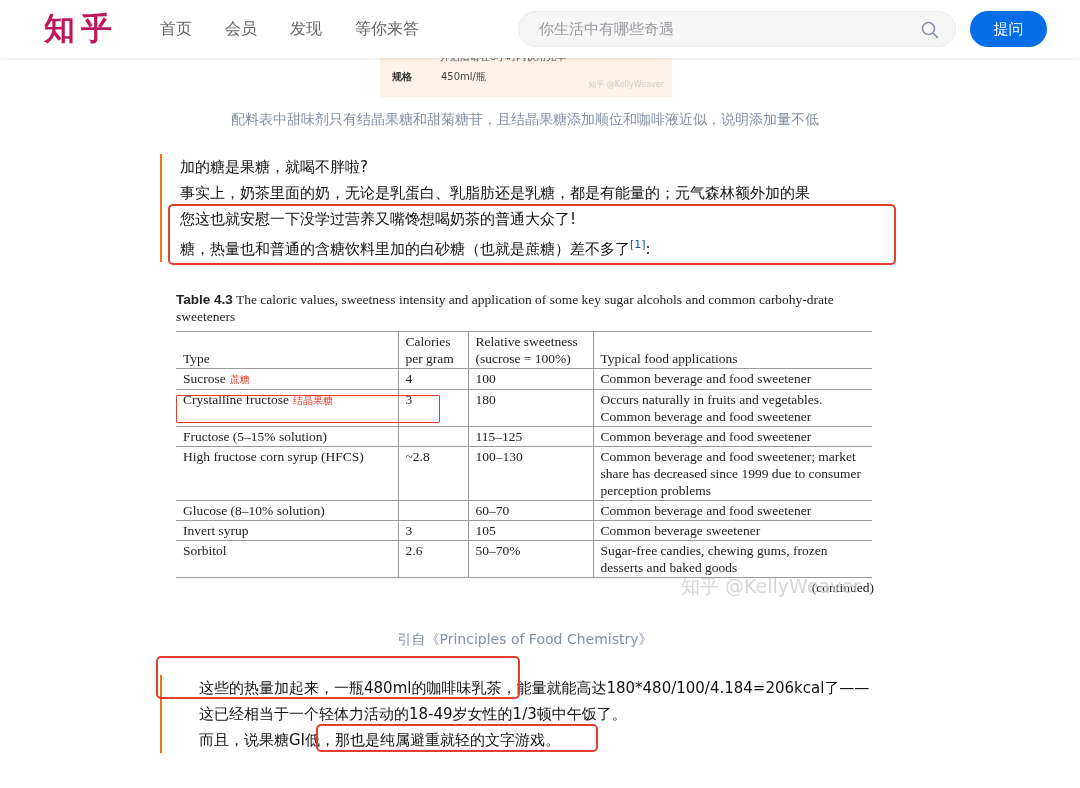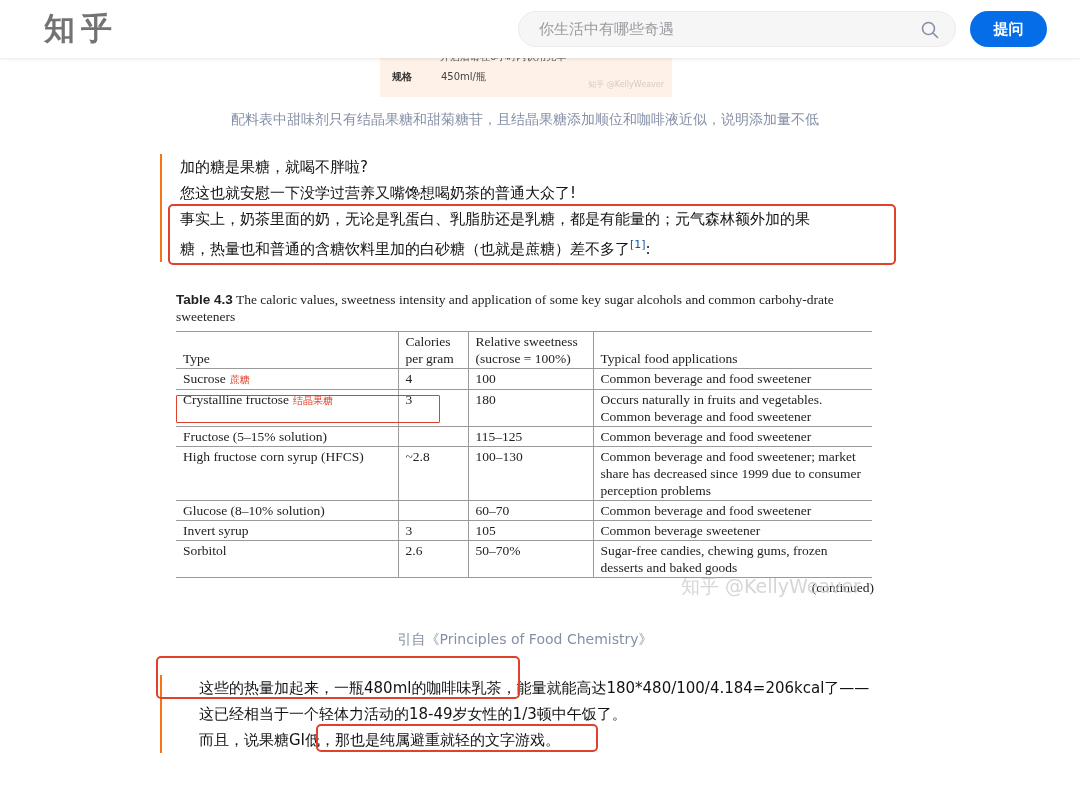"知乎" .logo { color: #737373 -> #be185d }
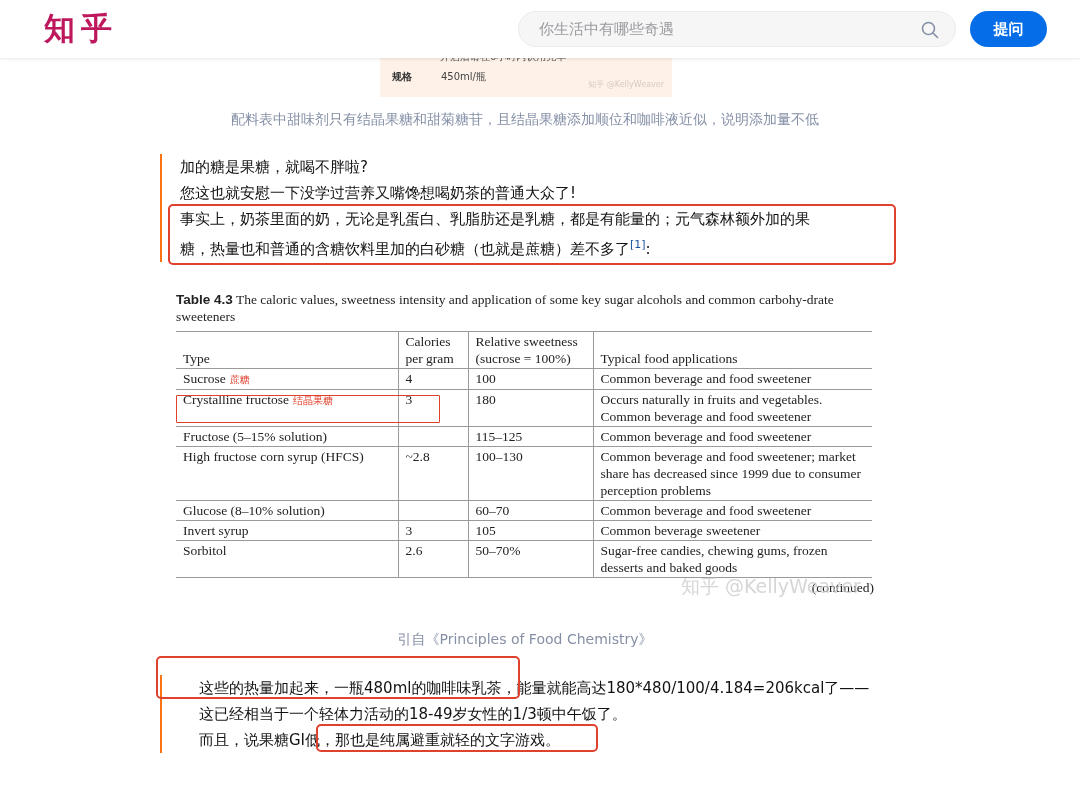"首页" div.nav { html: none -> <div> <span>首页</span> <span>会员</span> <span>发现</span> <span>等你来答</span> </div> }
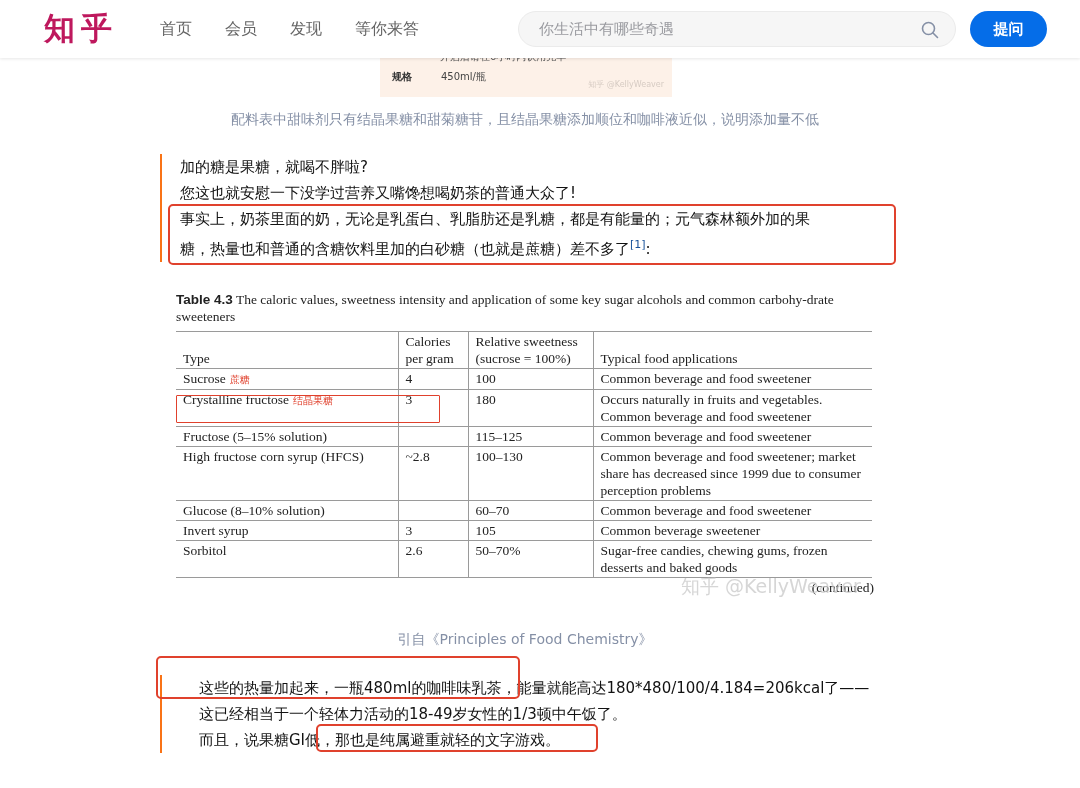"提问" .ask-btn { font-weight: bold -> normal }
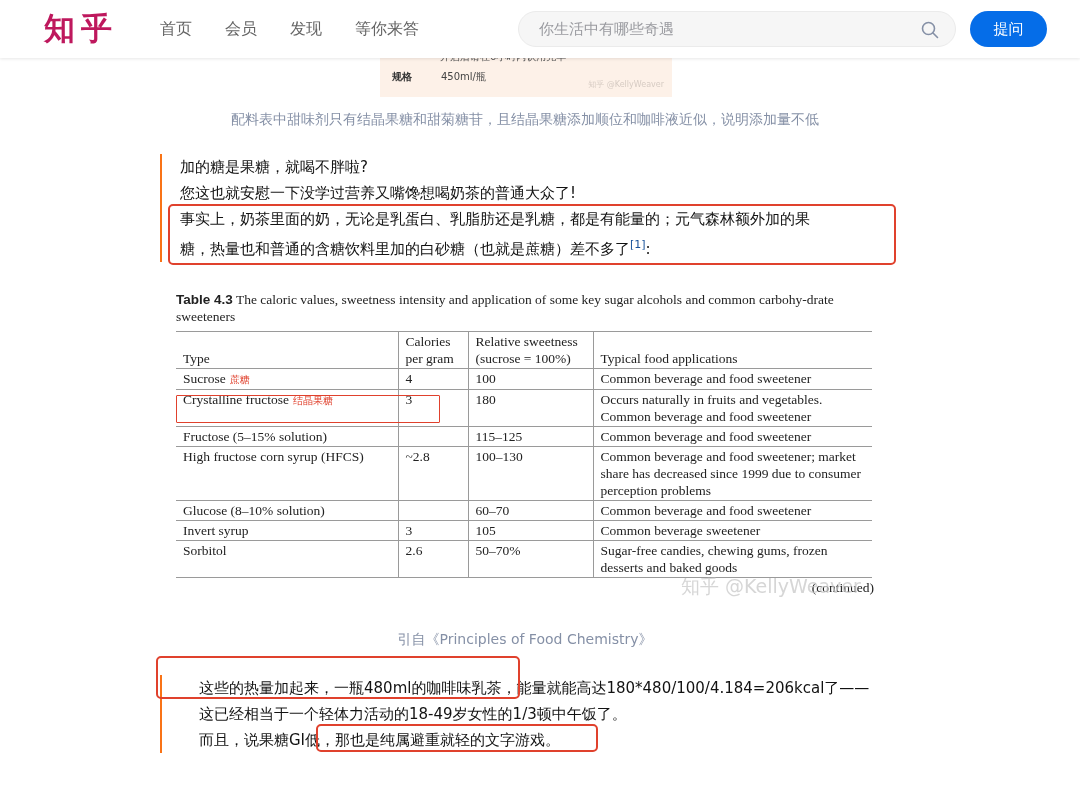"您这也就安慰一下没学过营养又嘴馋想喝奶茶的普通大众了!" p { order: before "事实上，奶茶里面的奶，无论是乳蛋白、乳脂肪还是乳糖，都是有能量的；元气森林额外加" -> after "事实上，奶茶里面的奶，无论是乳蛋白、乳脂肪还是乳糖，都是有能量的；元气森林额外加" }
